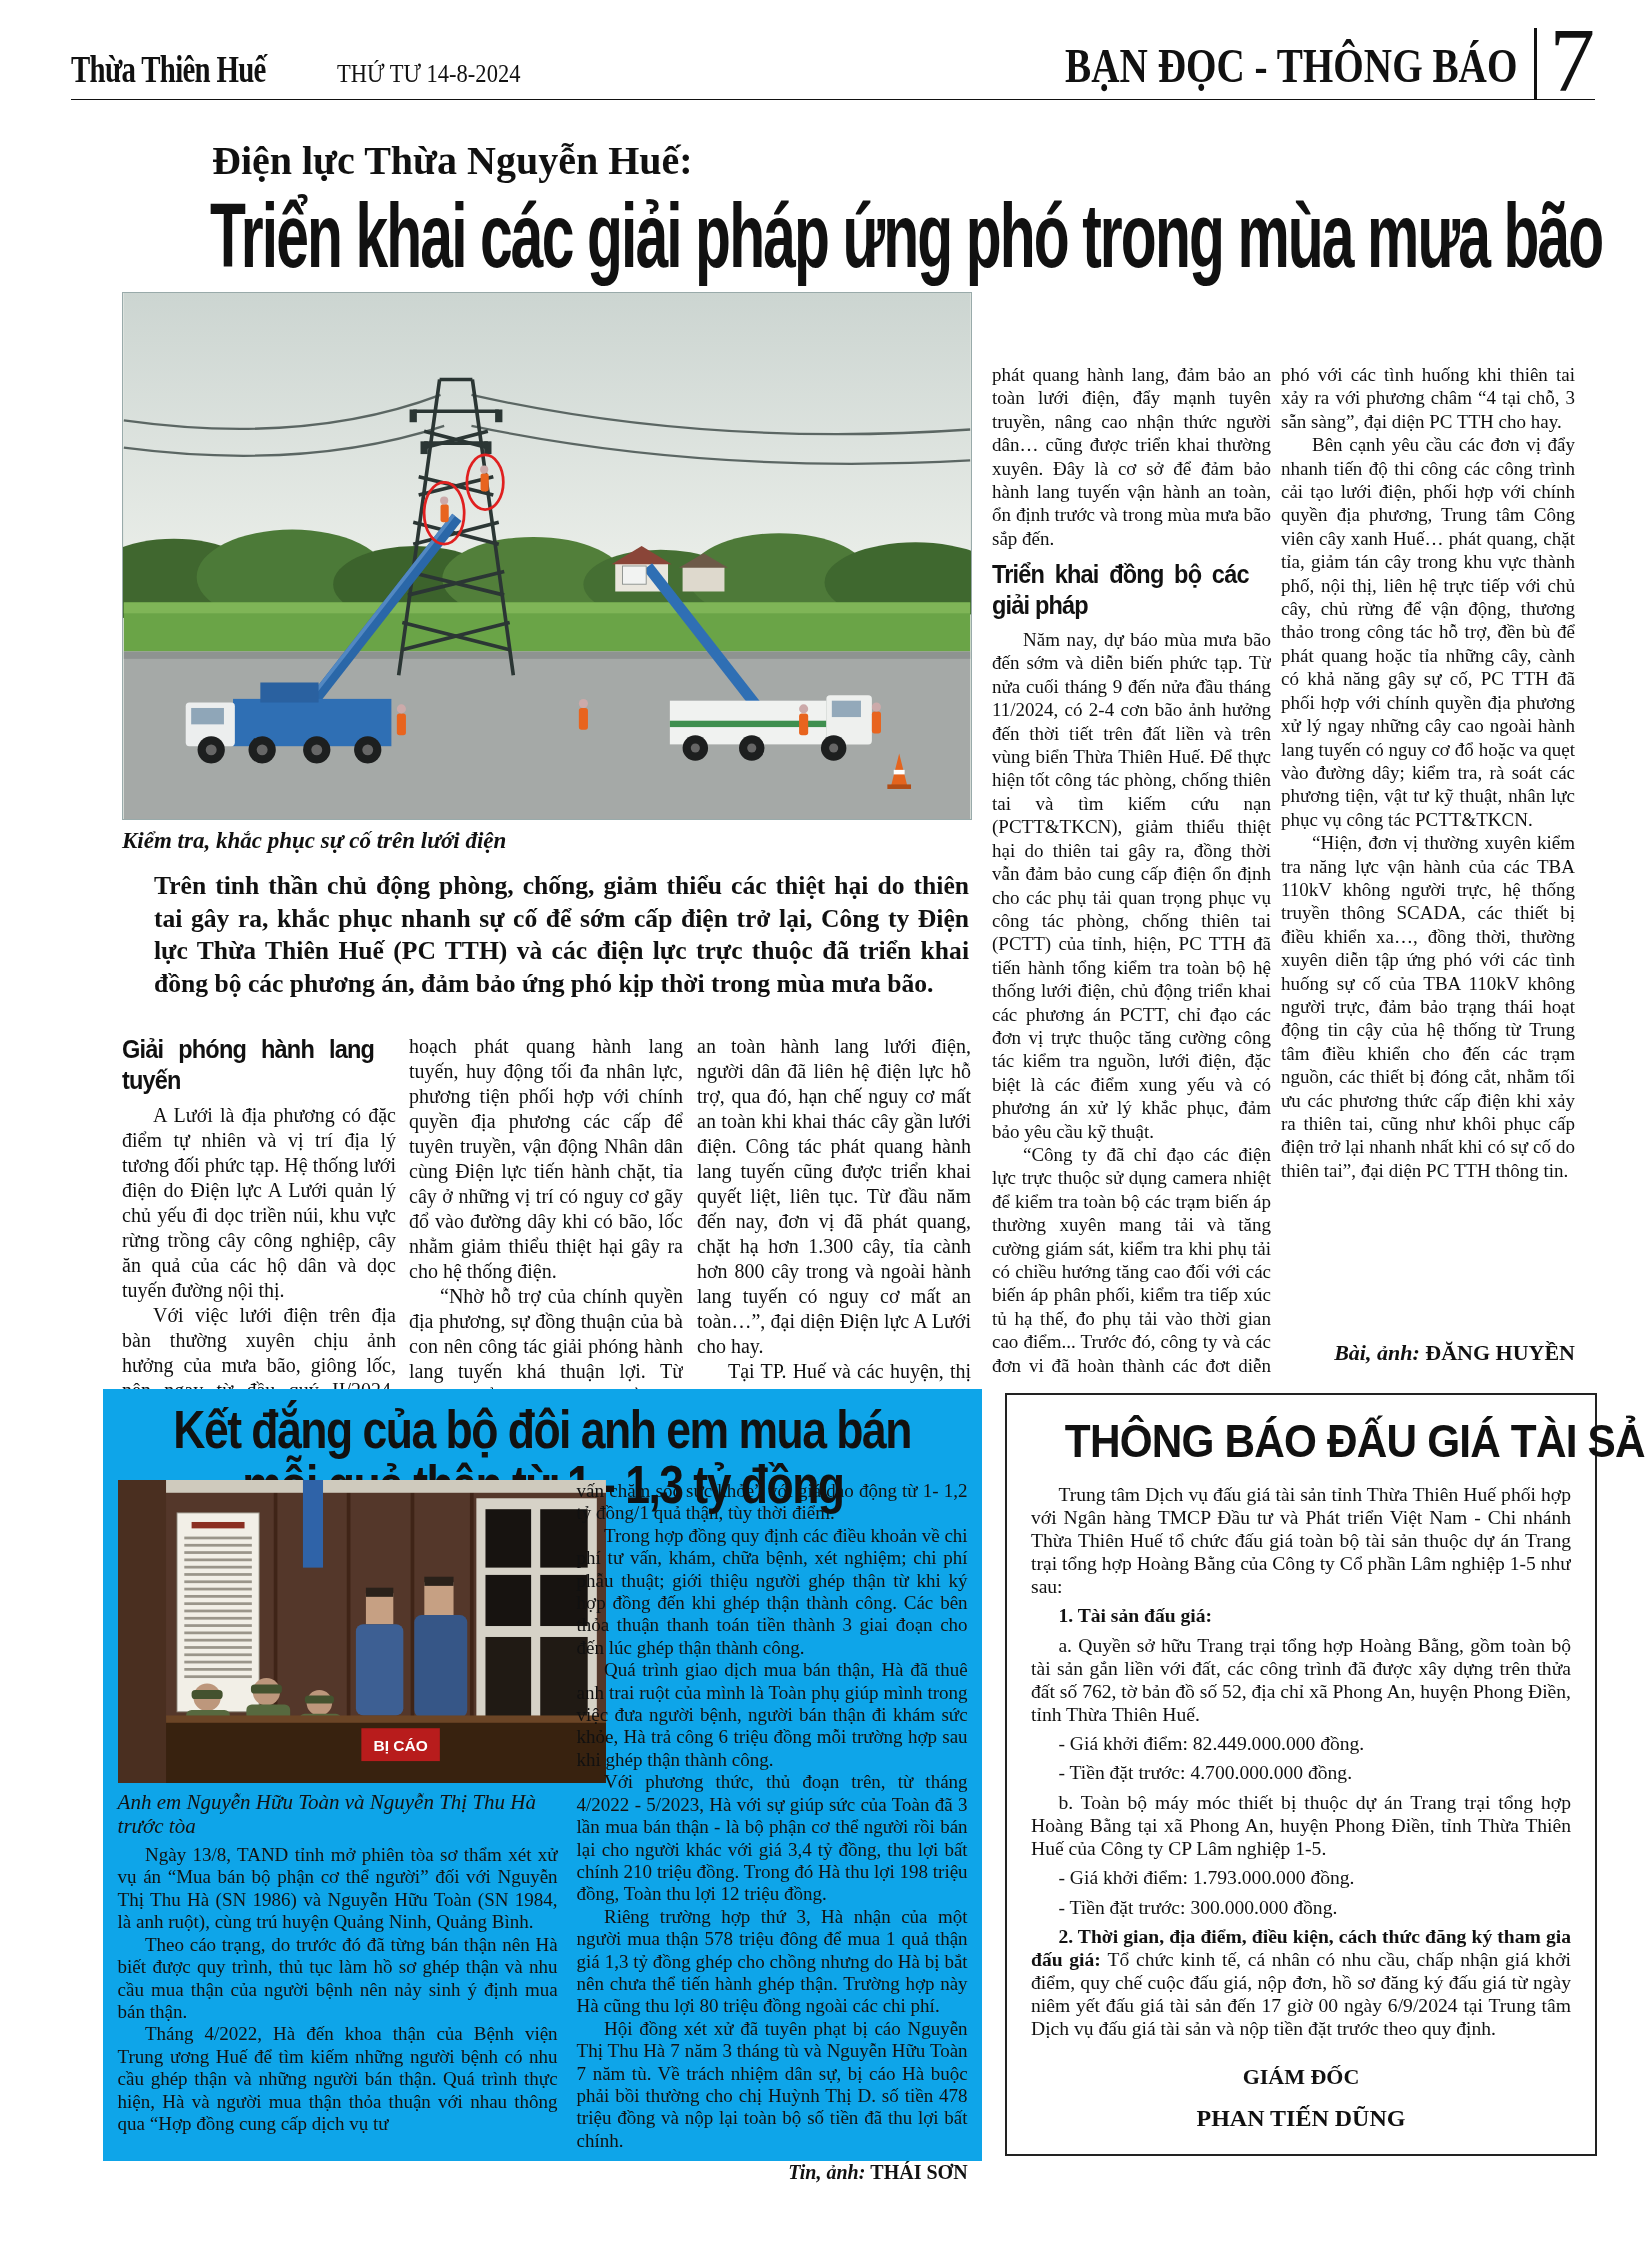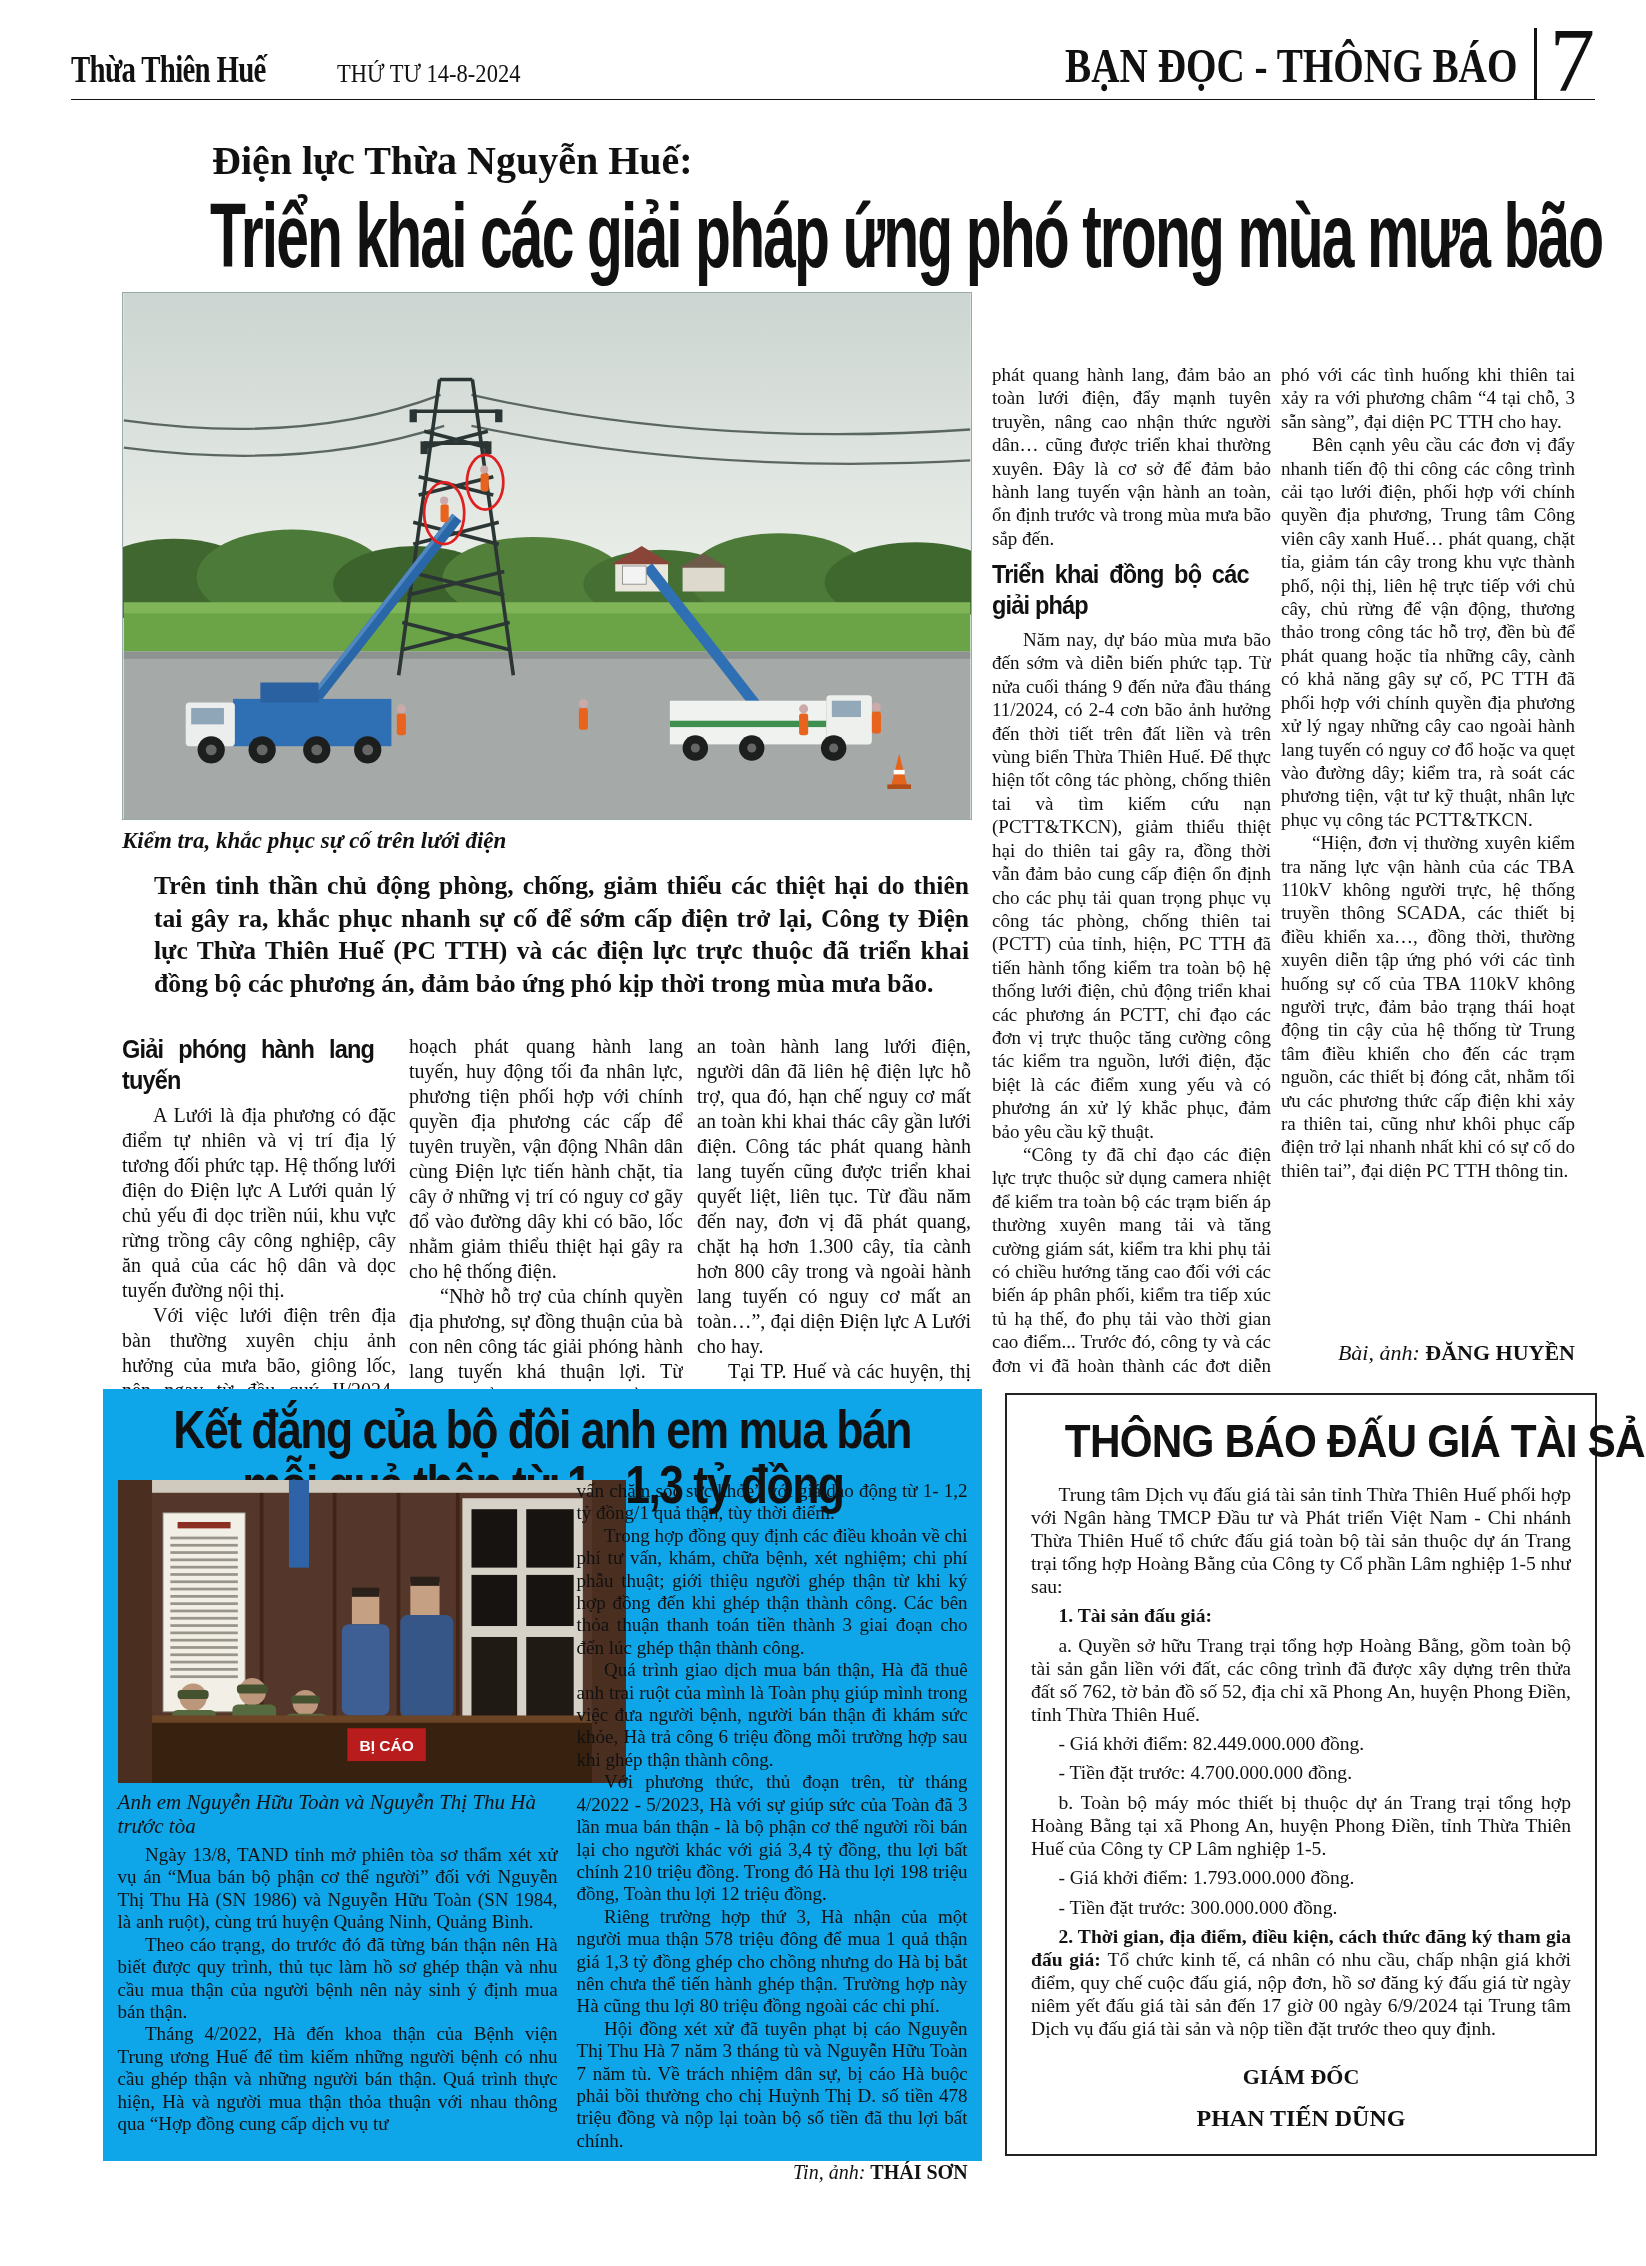"Bài, ảnh:" .byline-prefix { font-weight: normal -> bold }
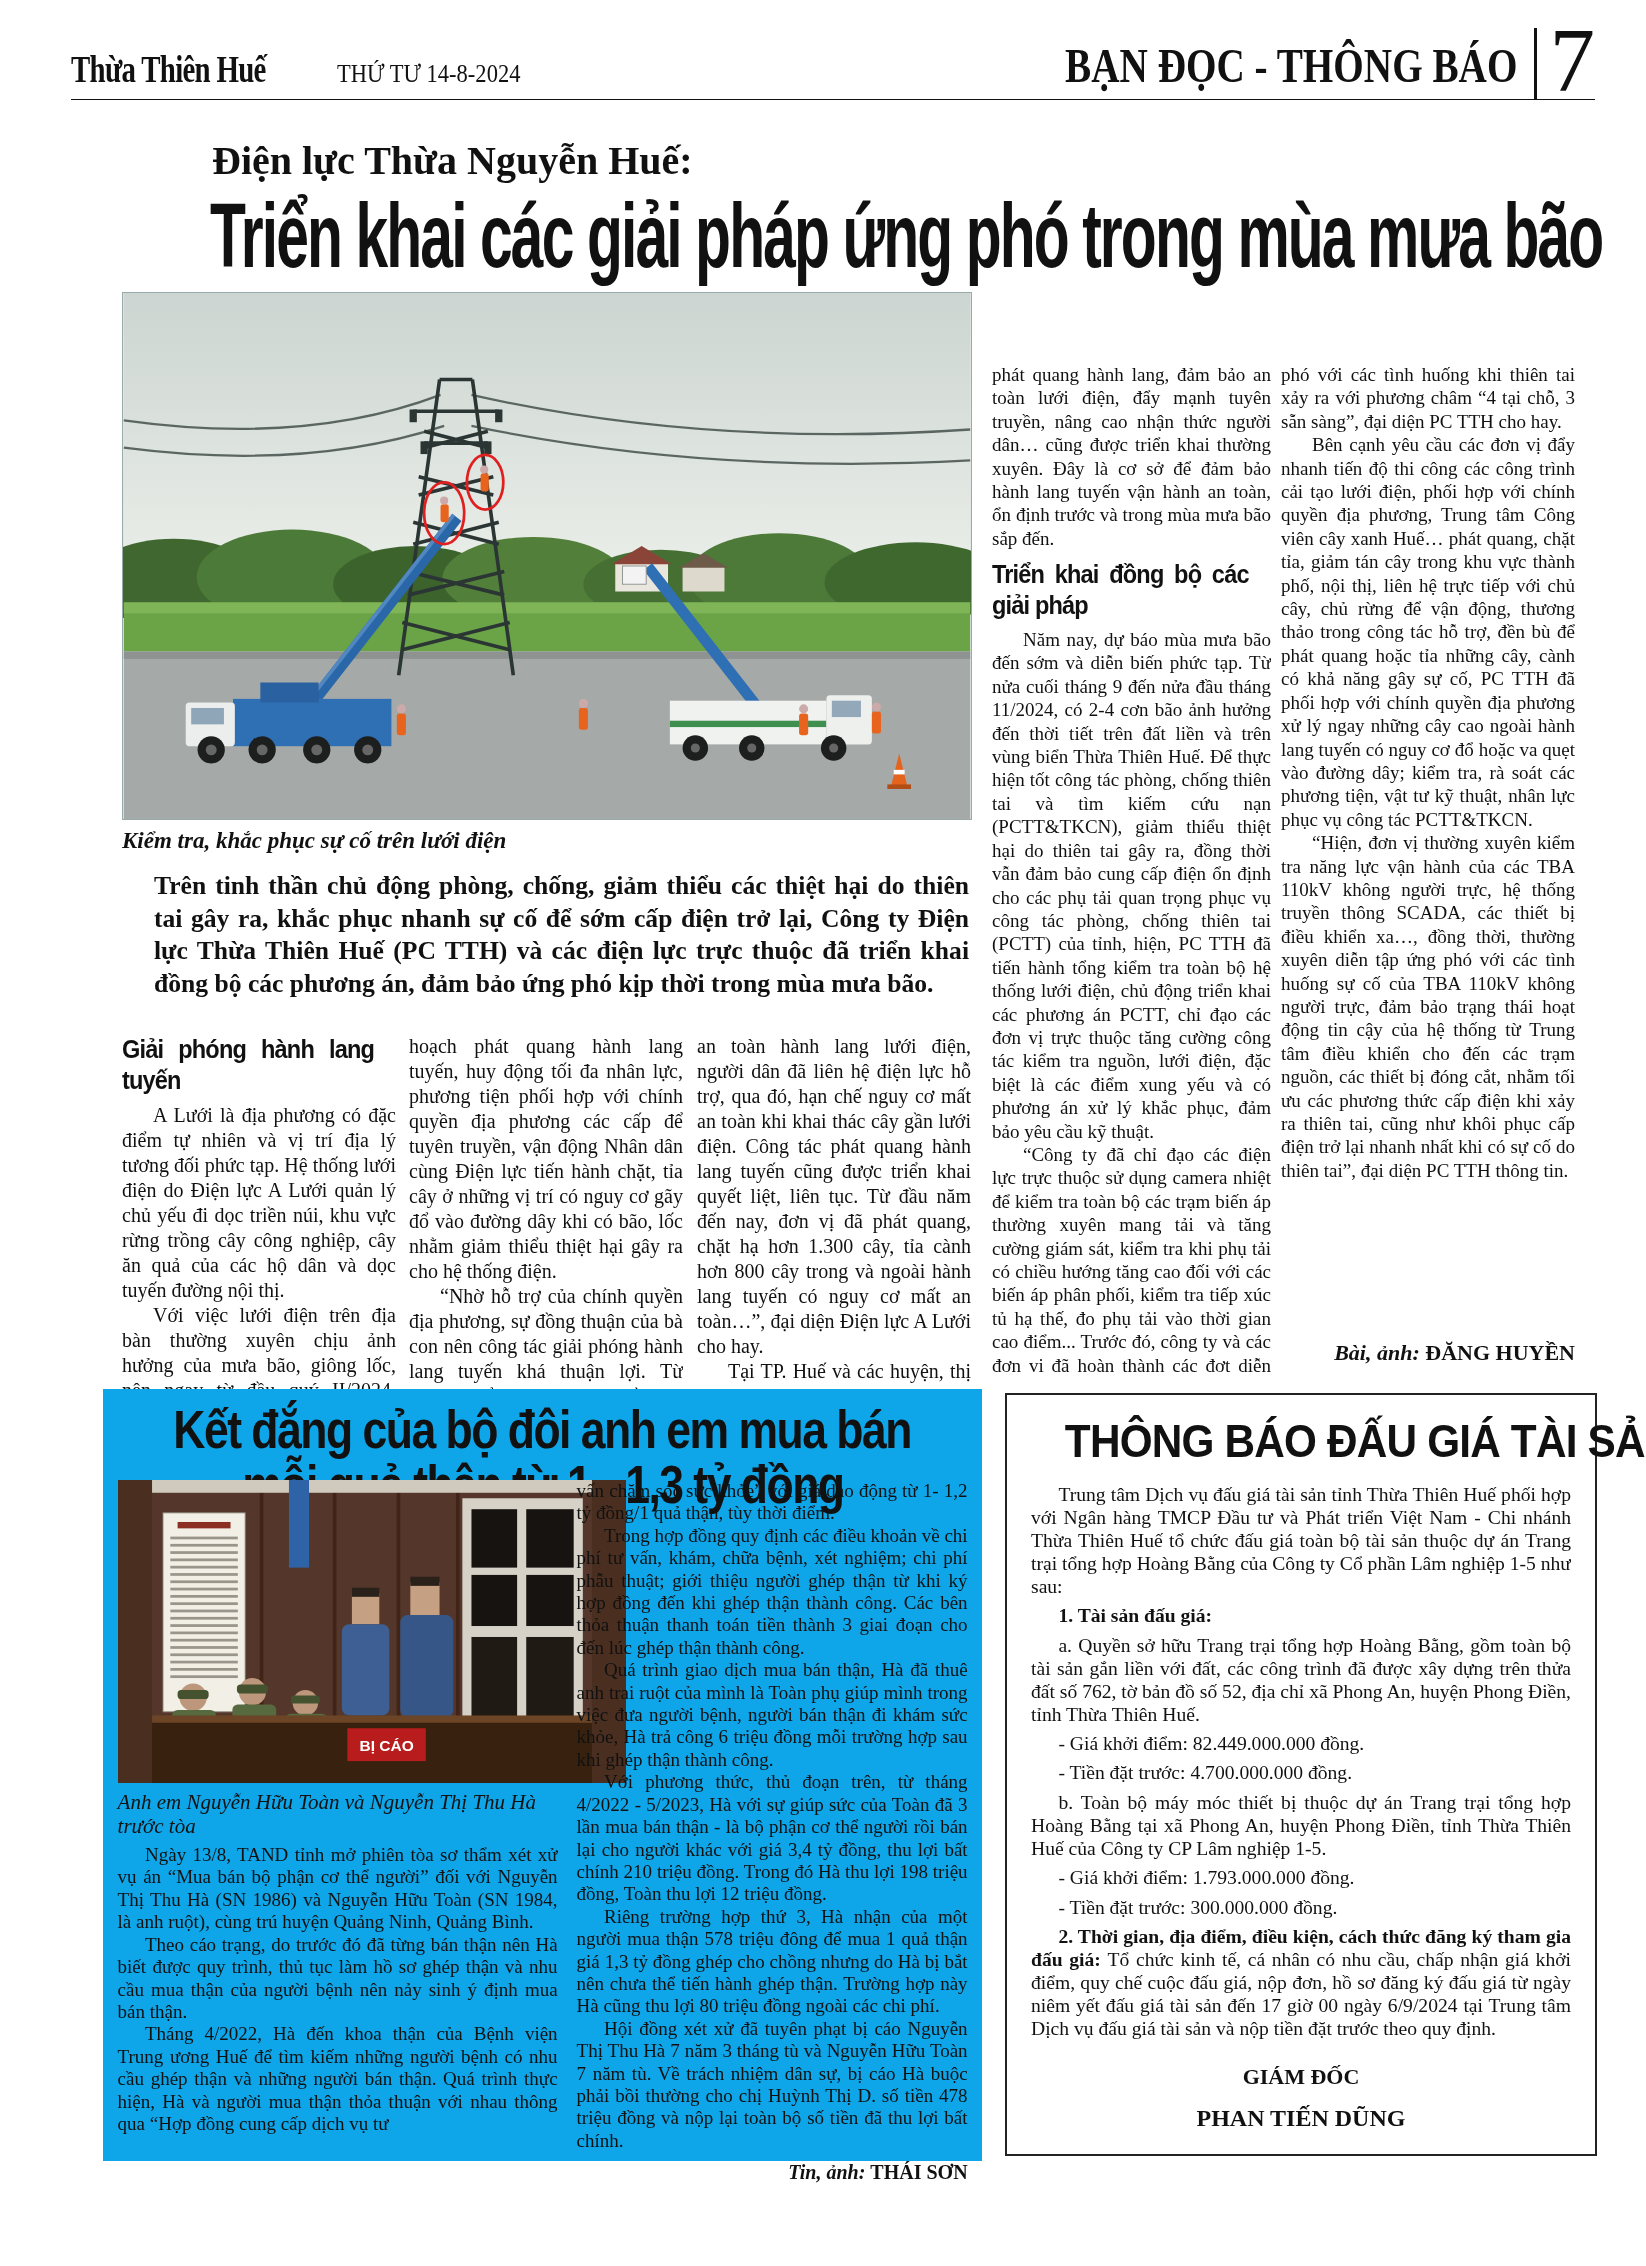"BỊ CÁO" .photo2 { padding-left: none -> 48px; width: 508px -> 440px }
